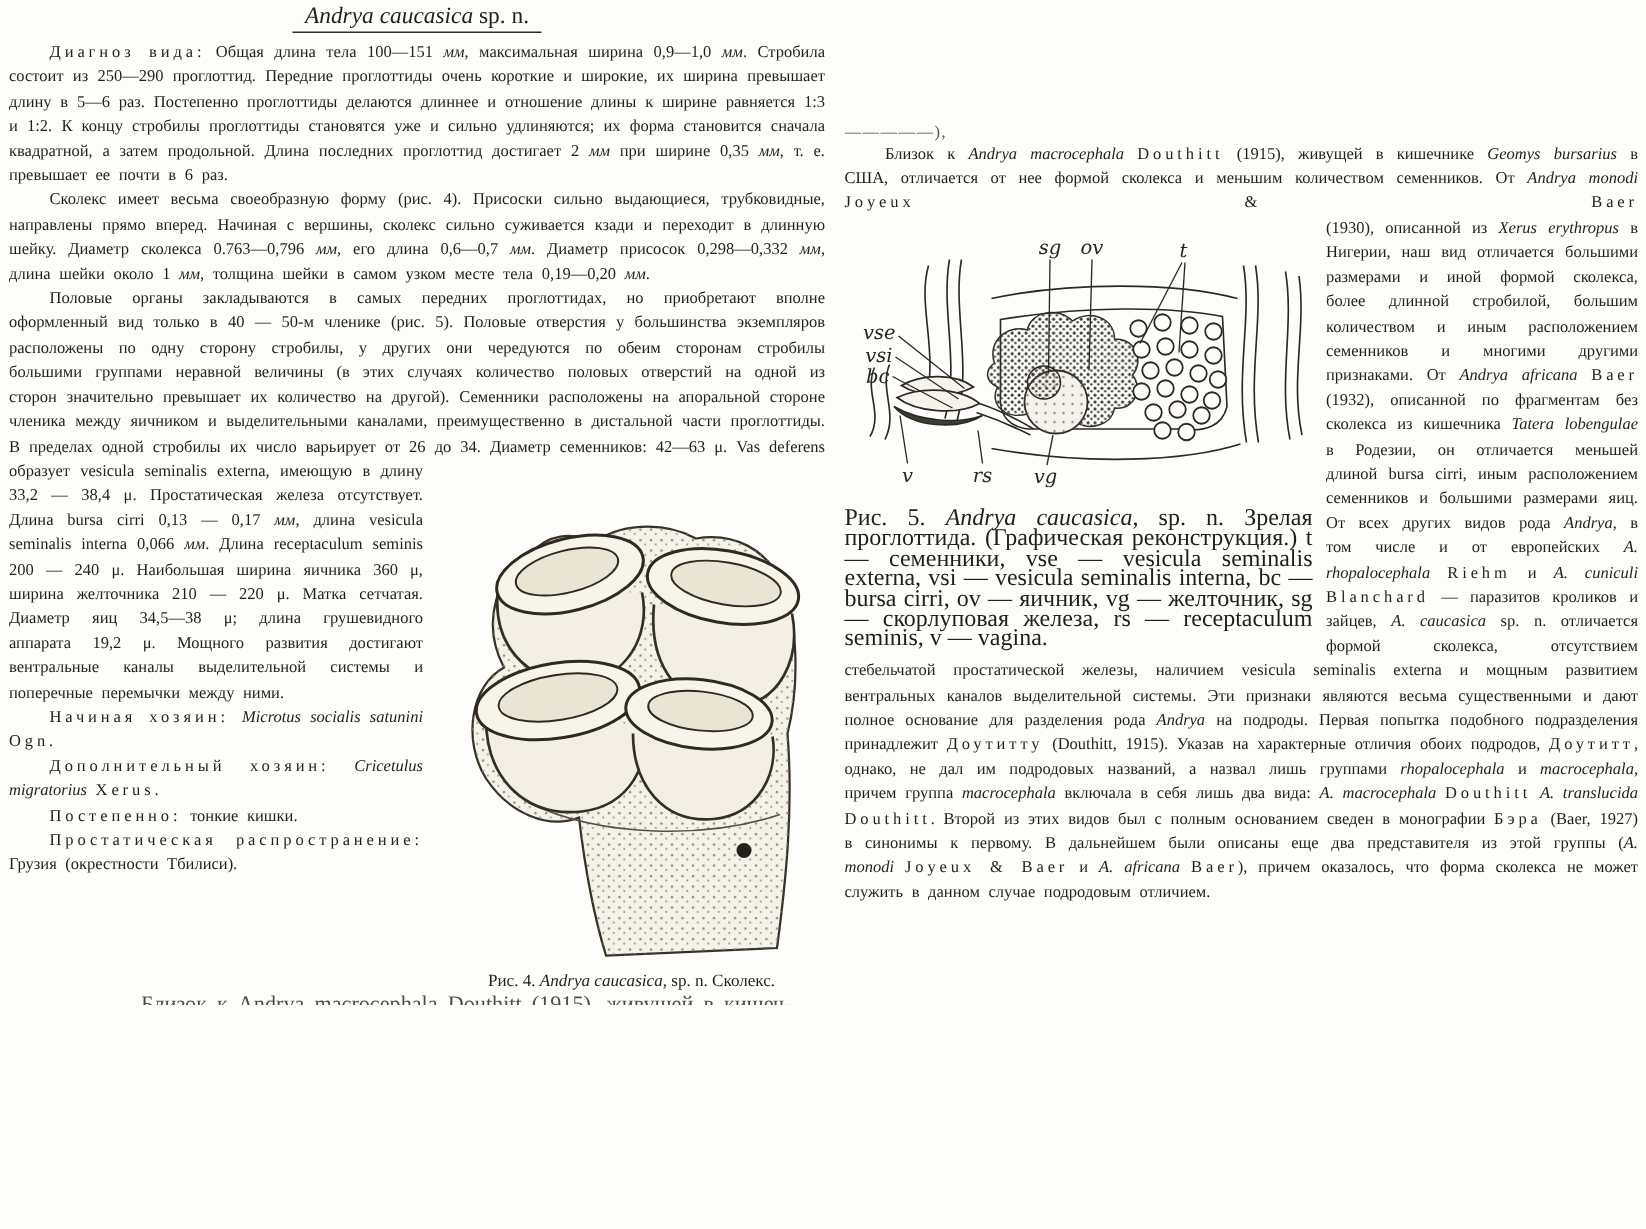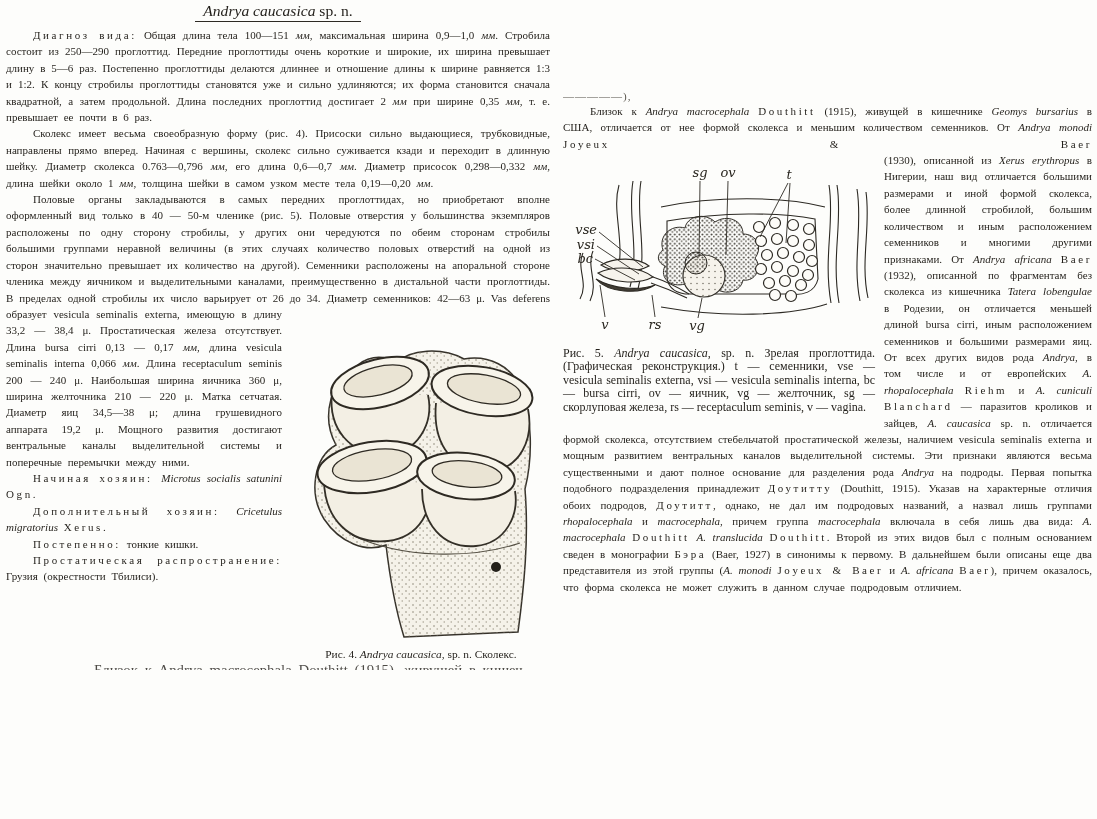"Рис. 5. Andrya caucasica, sp." .cap5 { font-size: 12px -> 16px }
